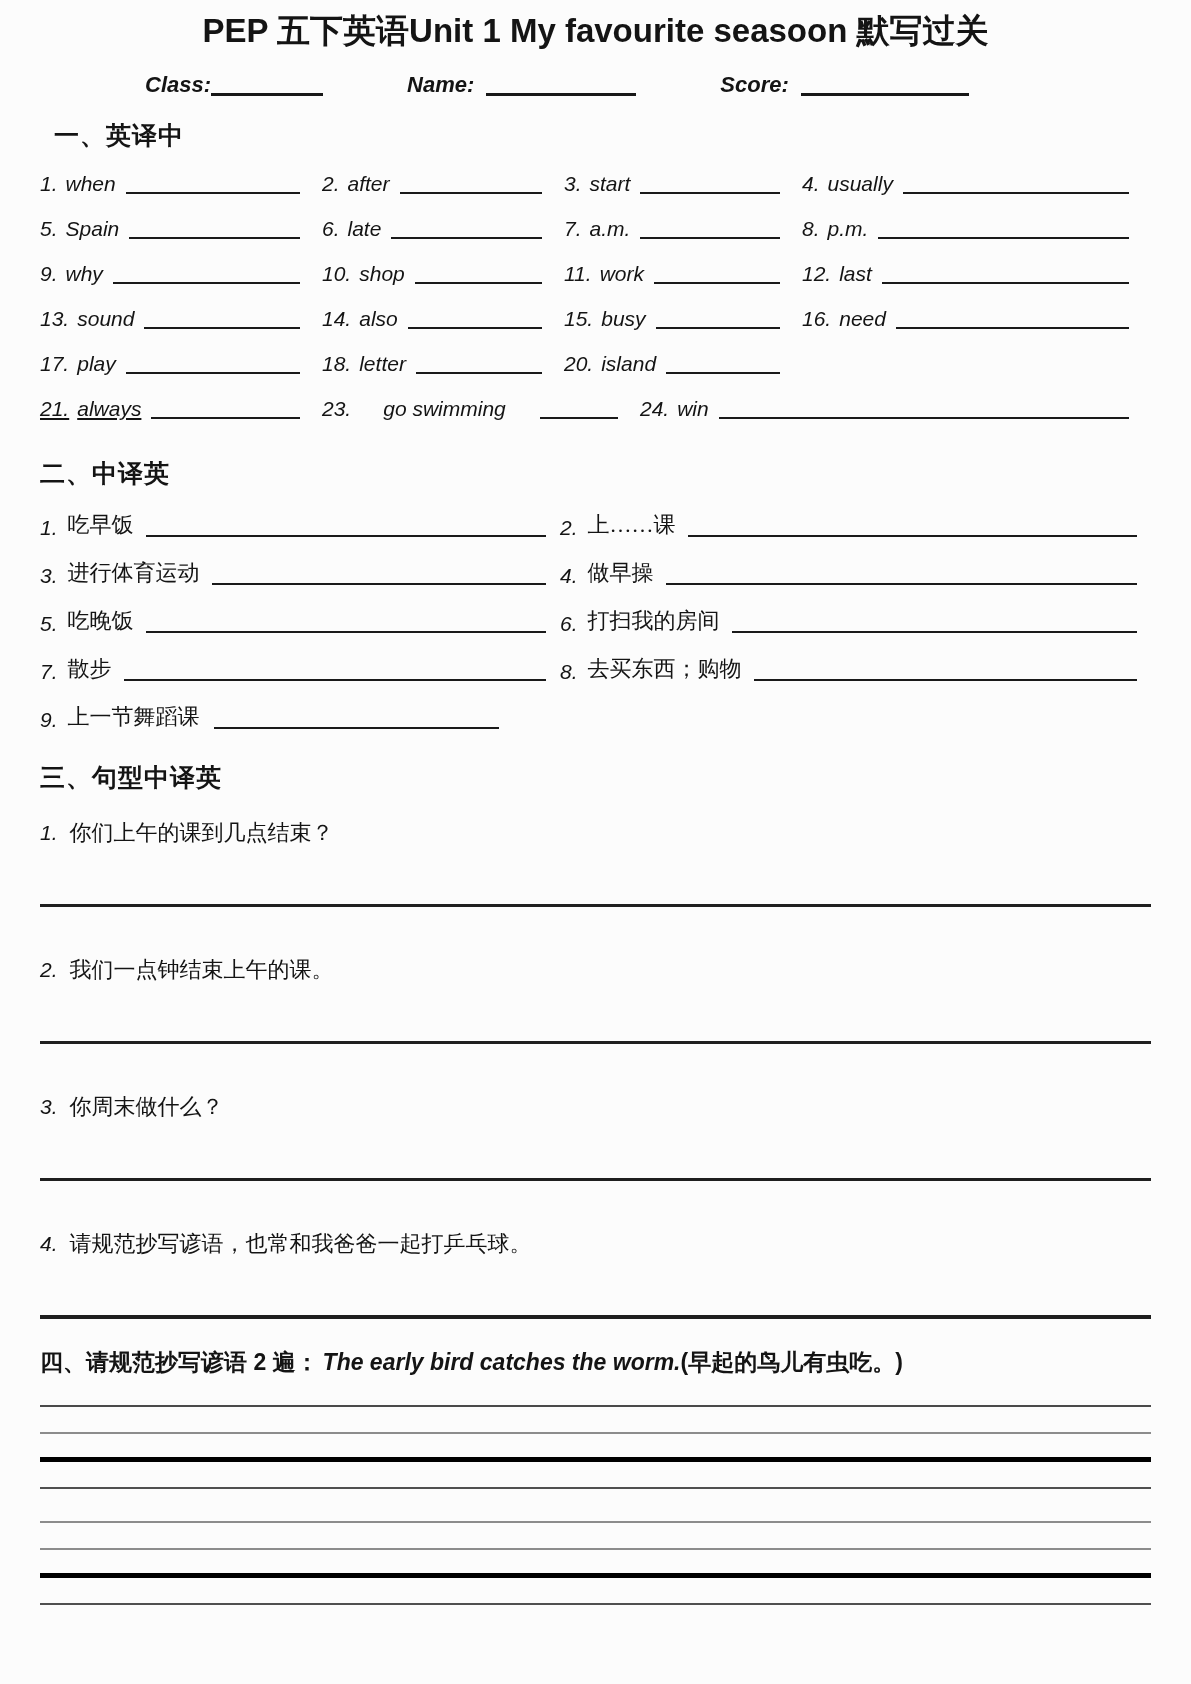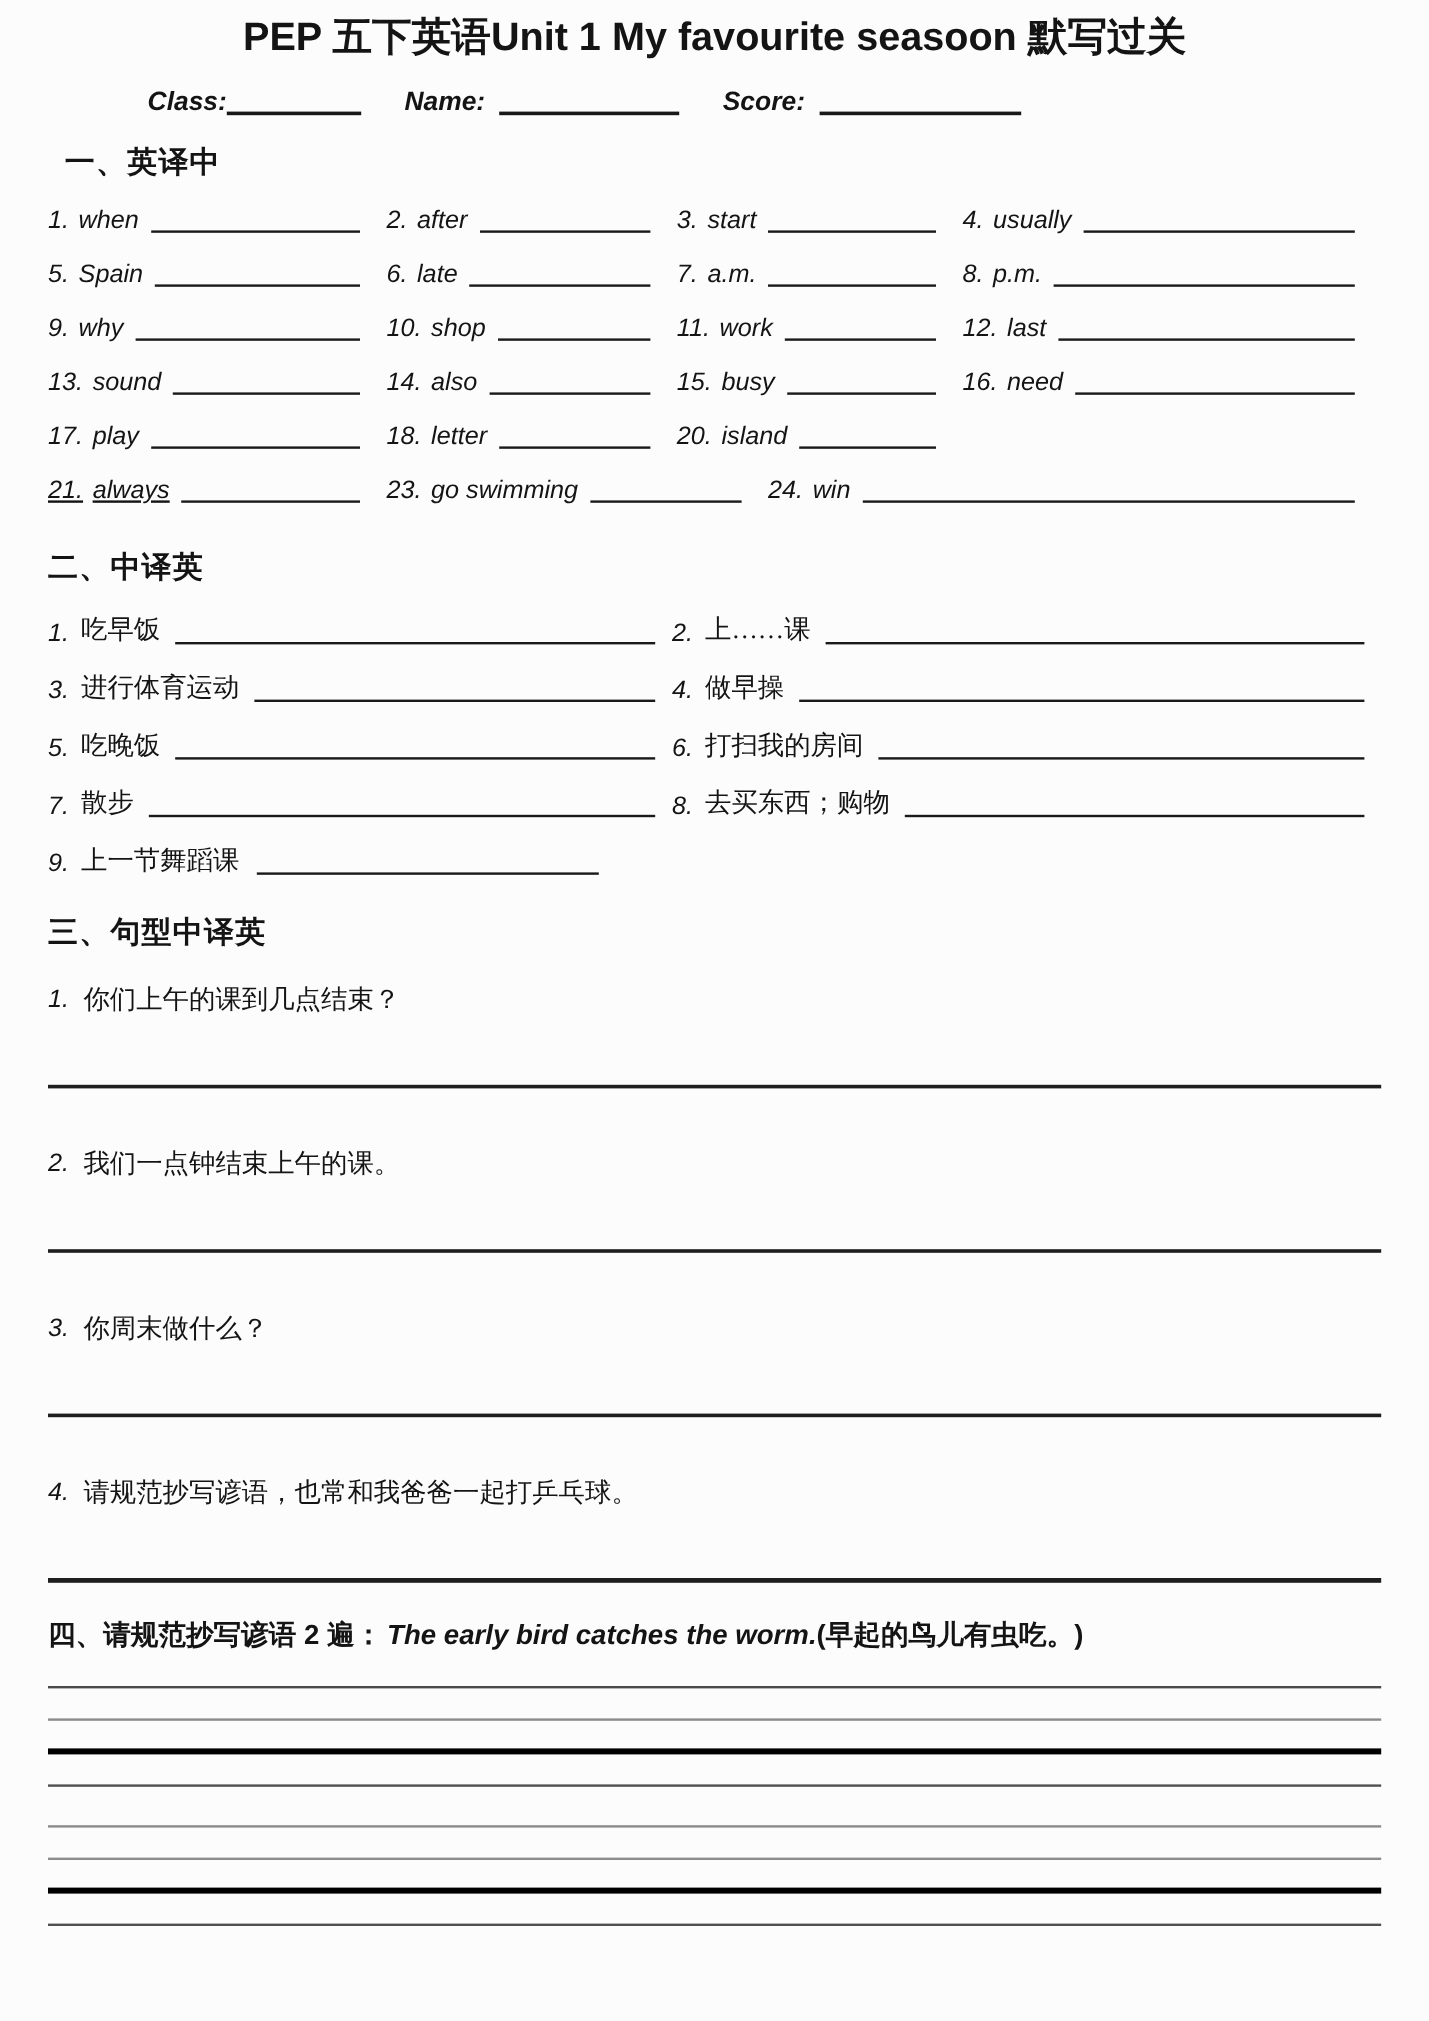"Class:" .meta-row { gap: none -> 48px; margin-left: 83px -> 105px }
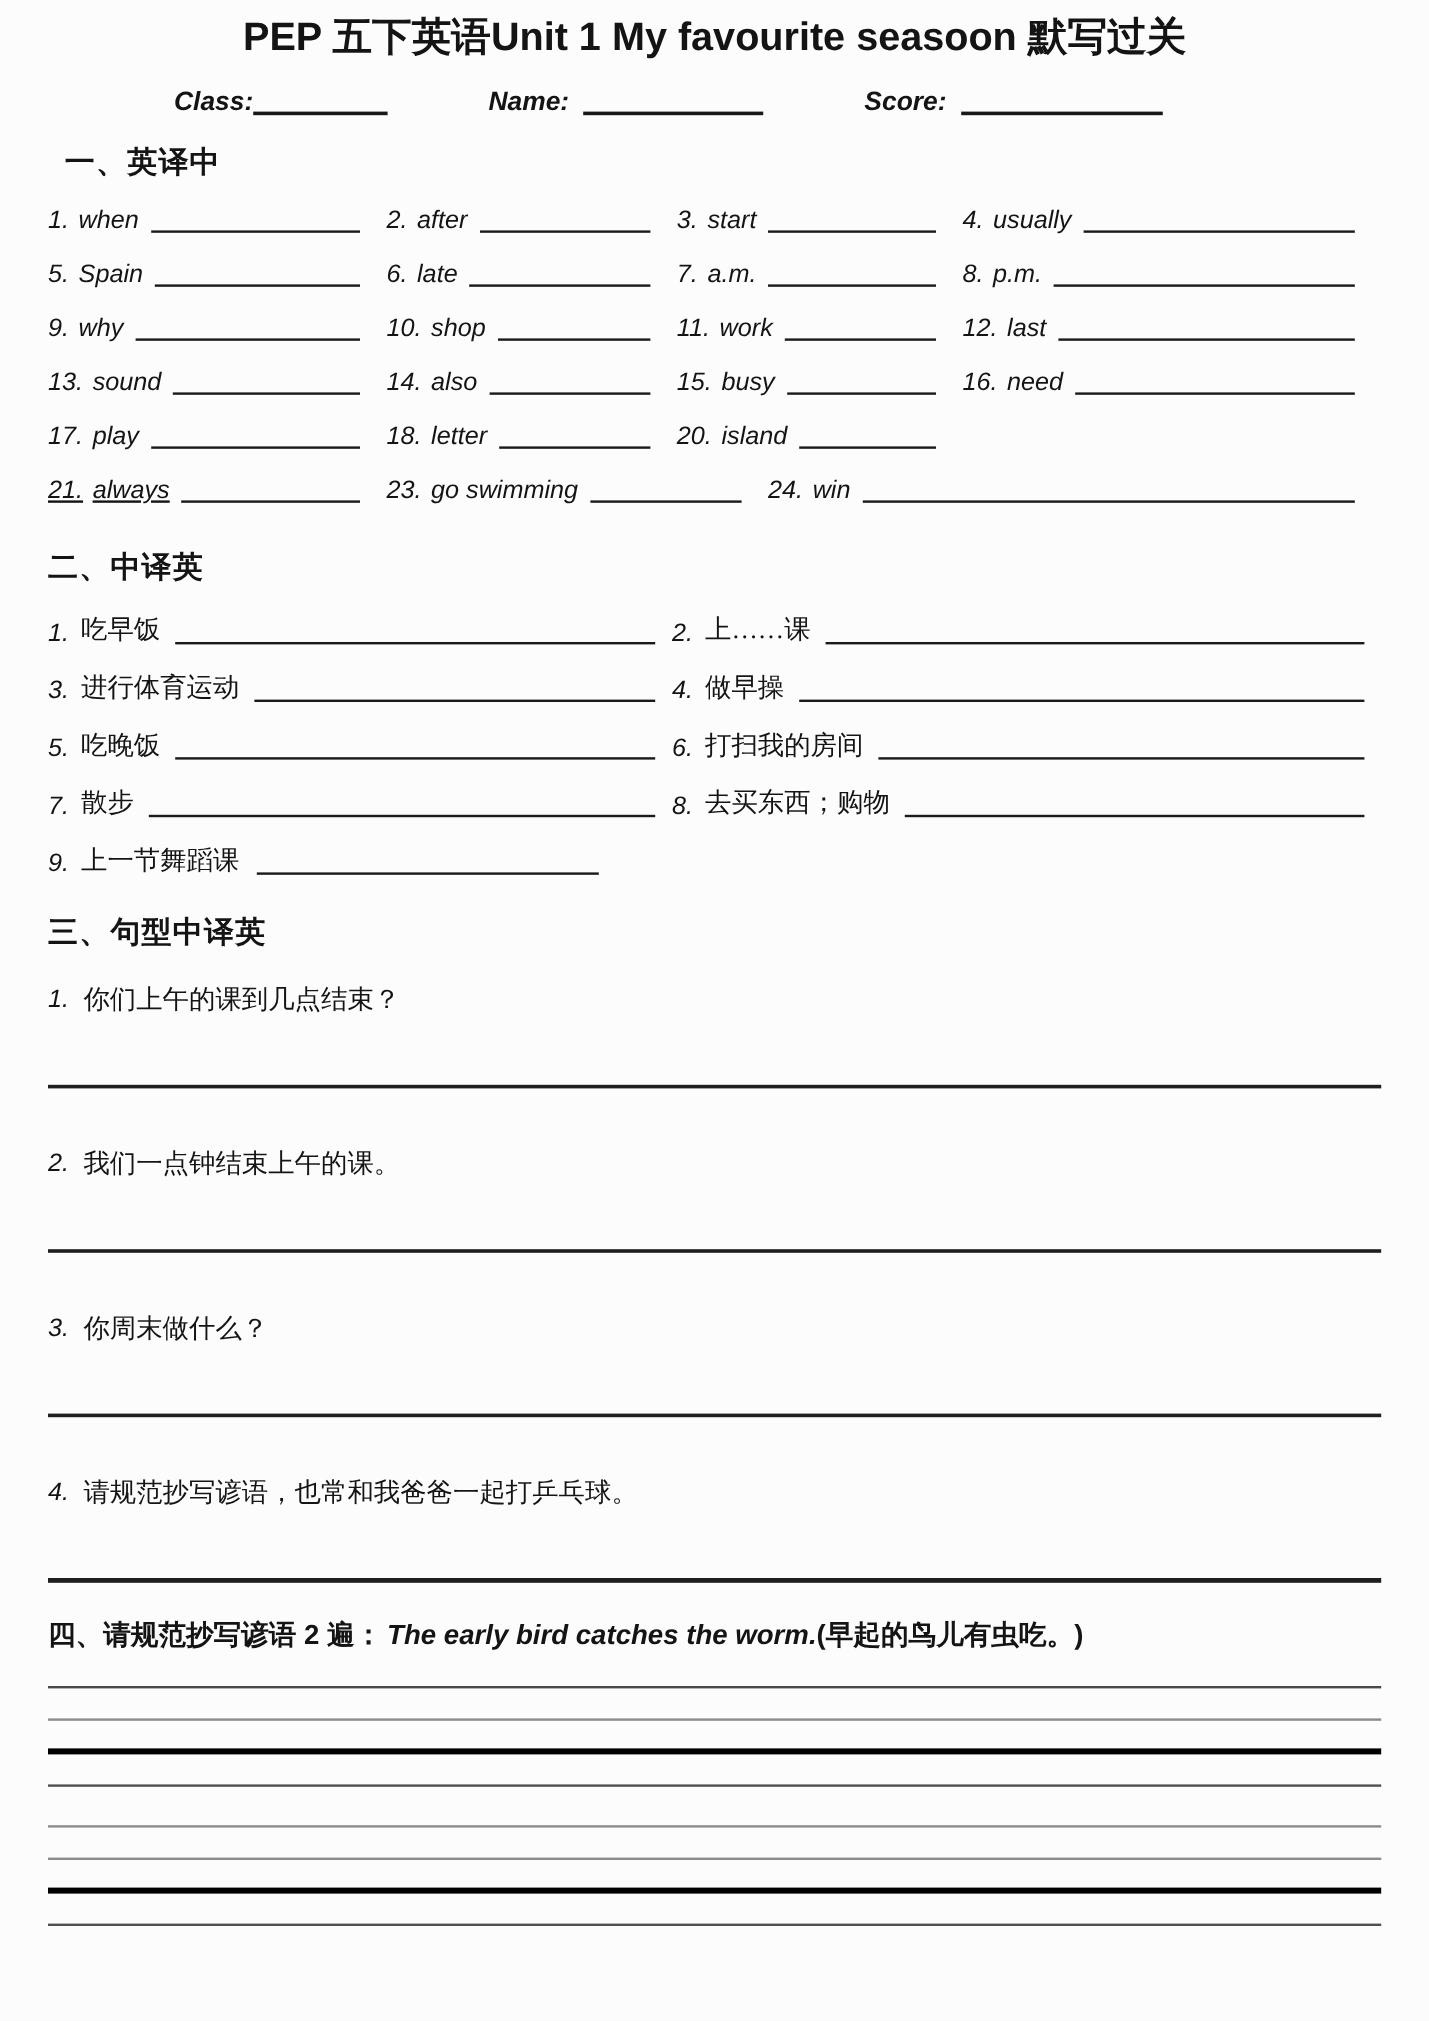"23." .lw3 { gap: none -> 24px }
